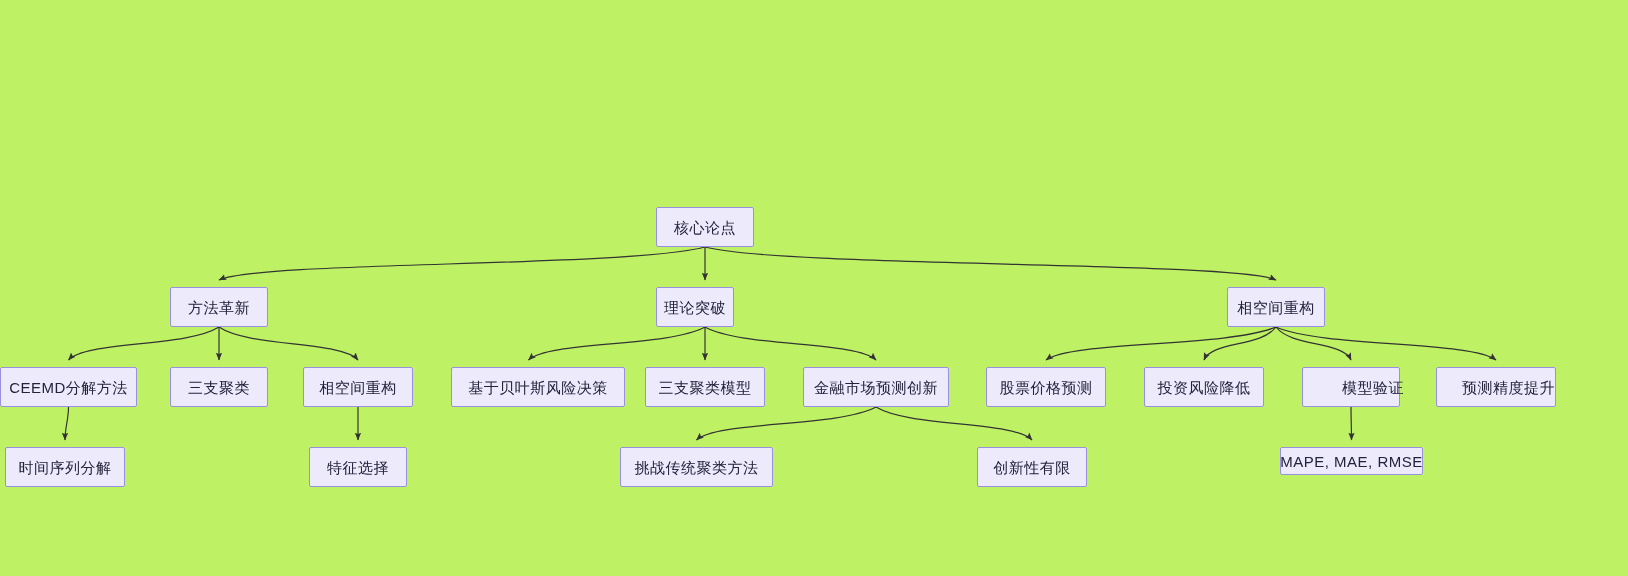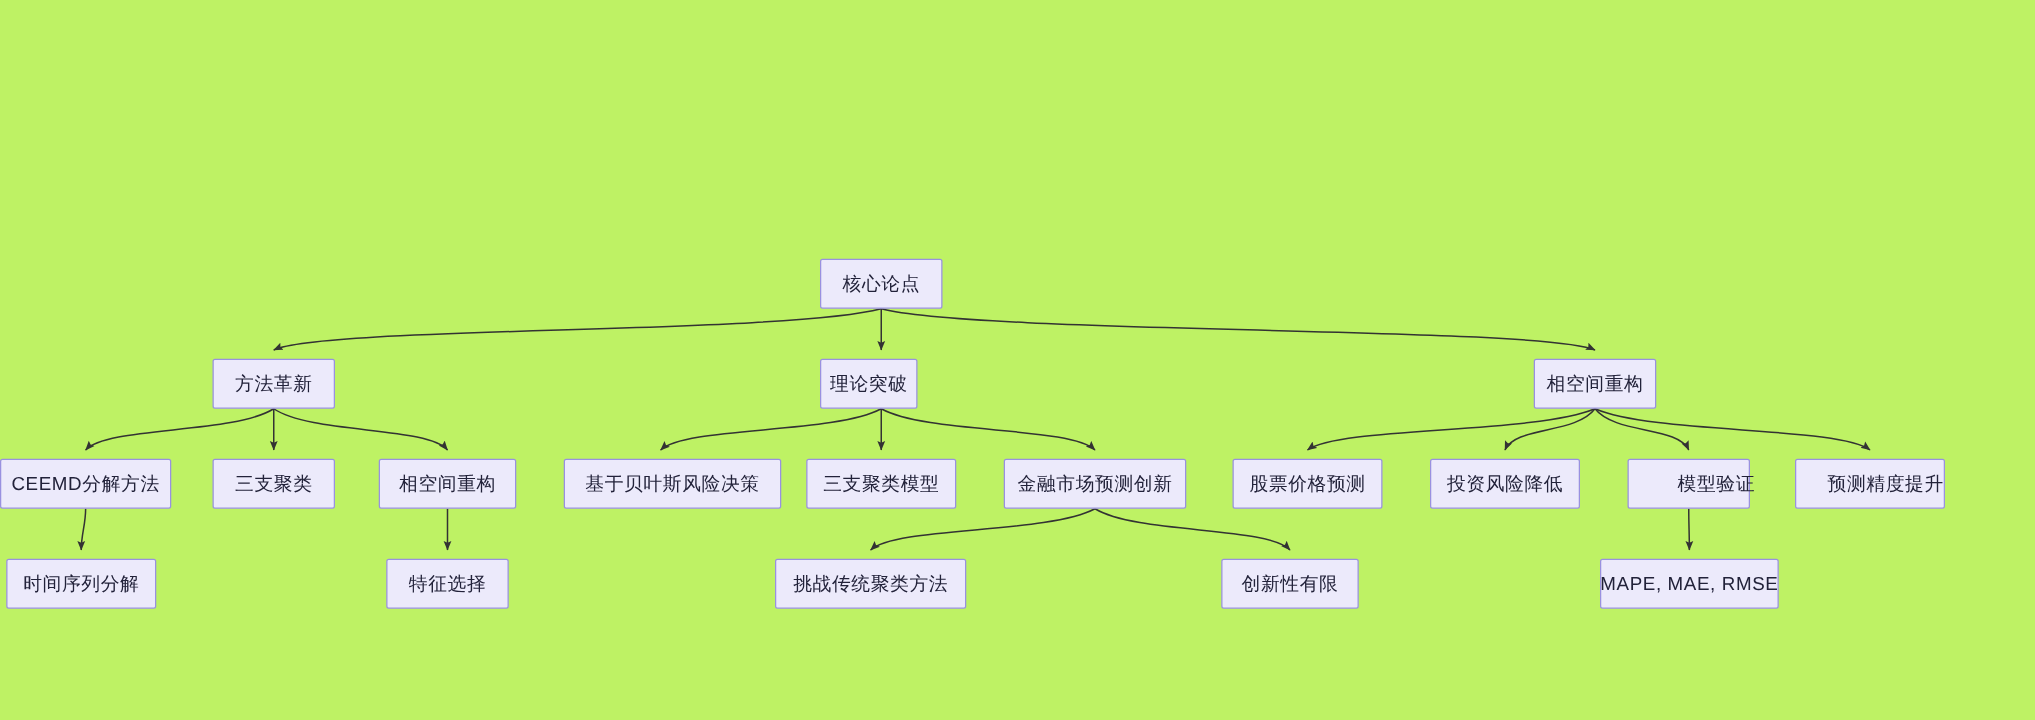"MAPE, MAE, RMSE" div.node { height: 40px -> 28px }
